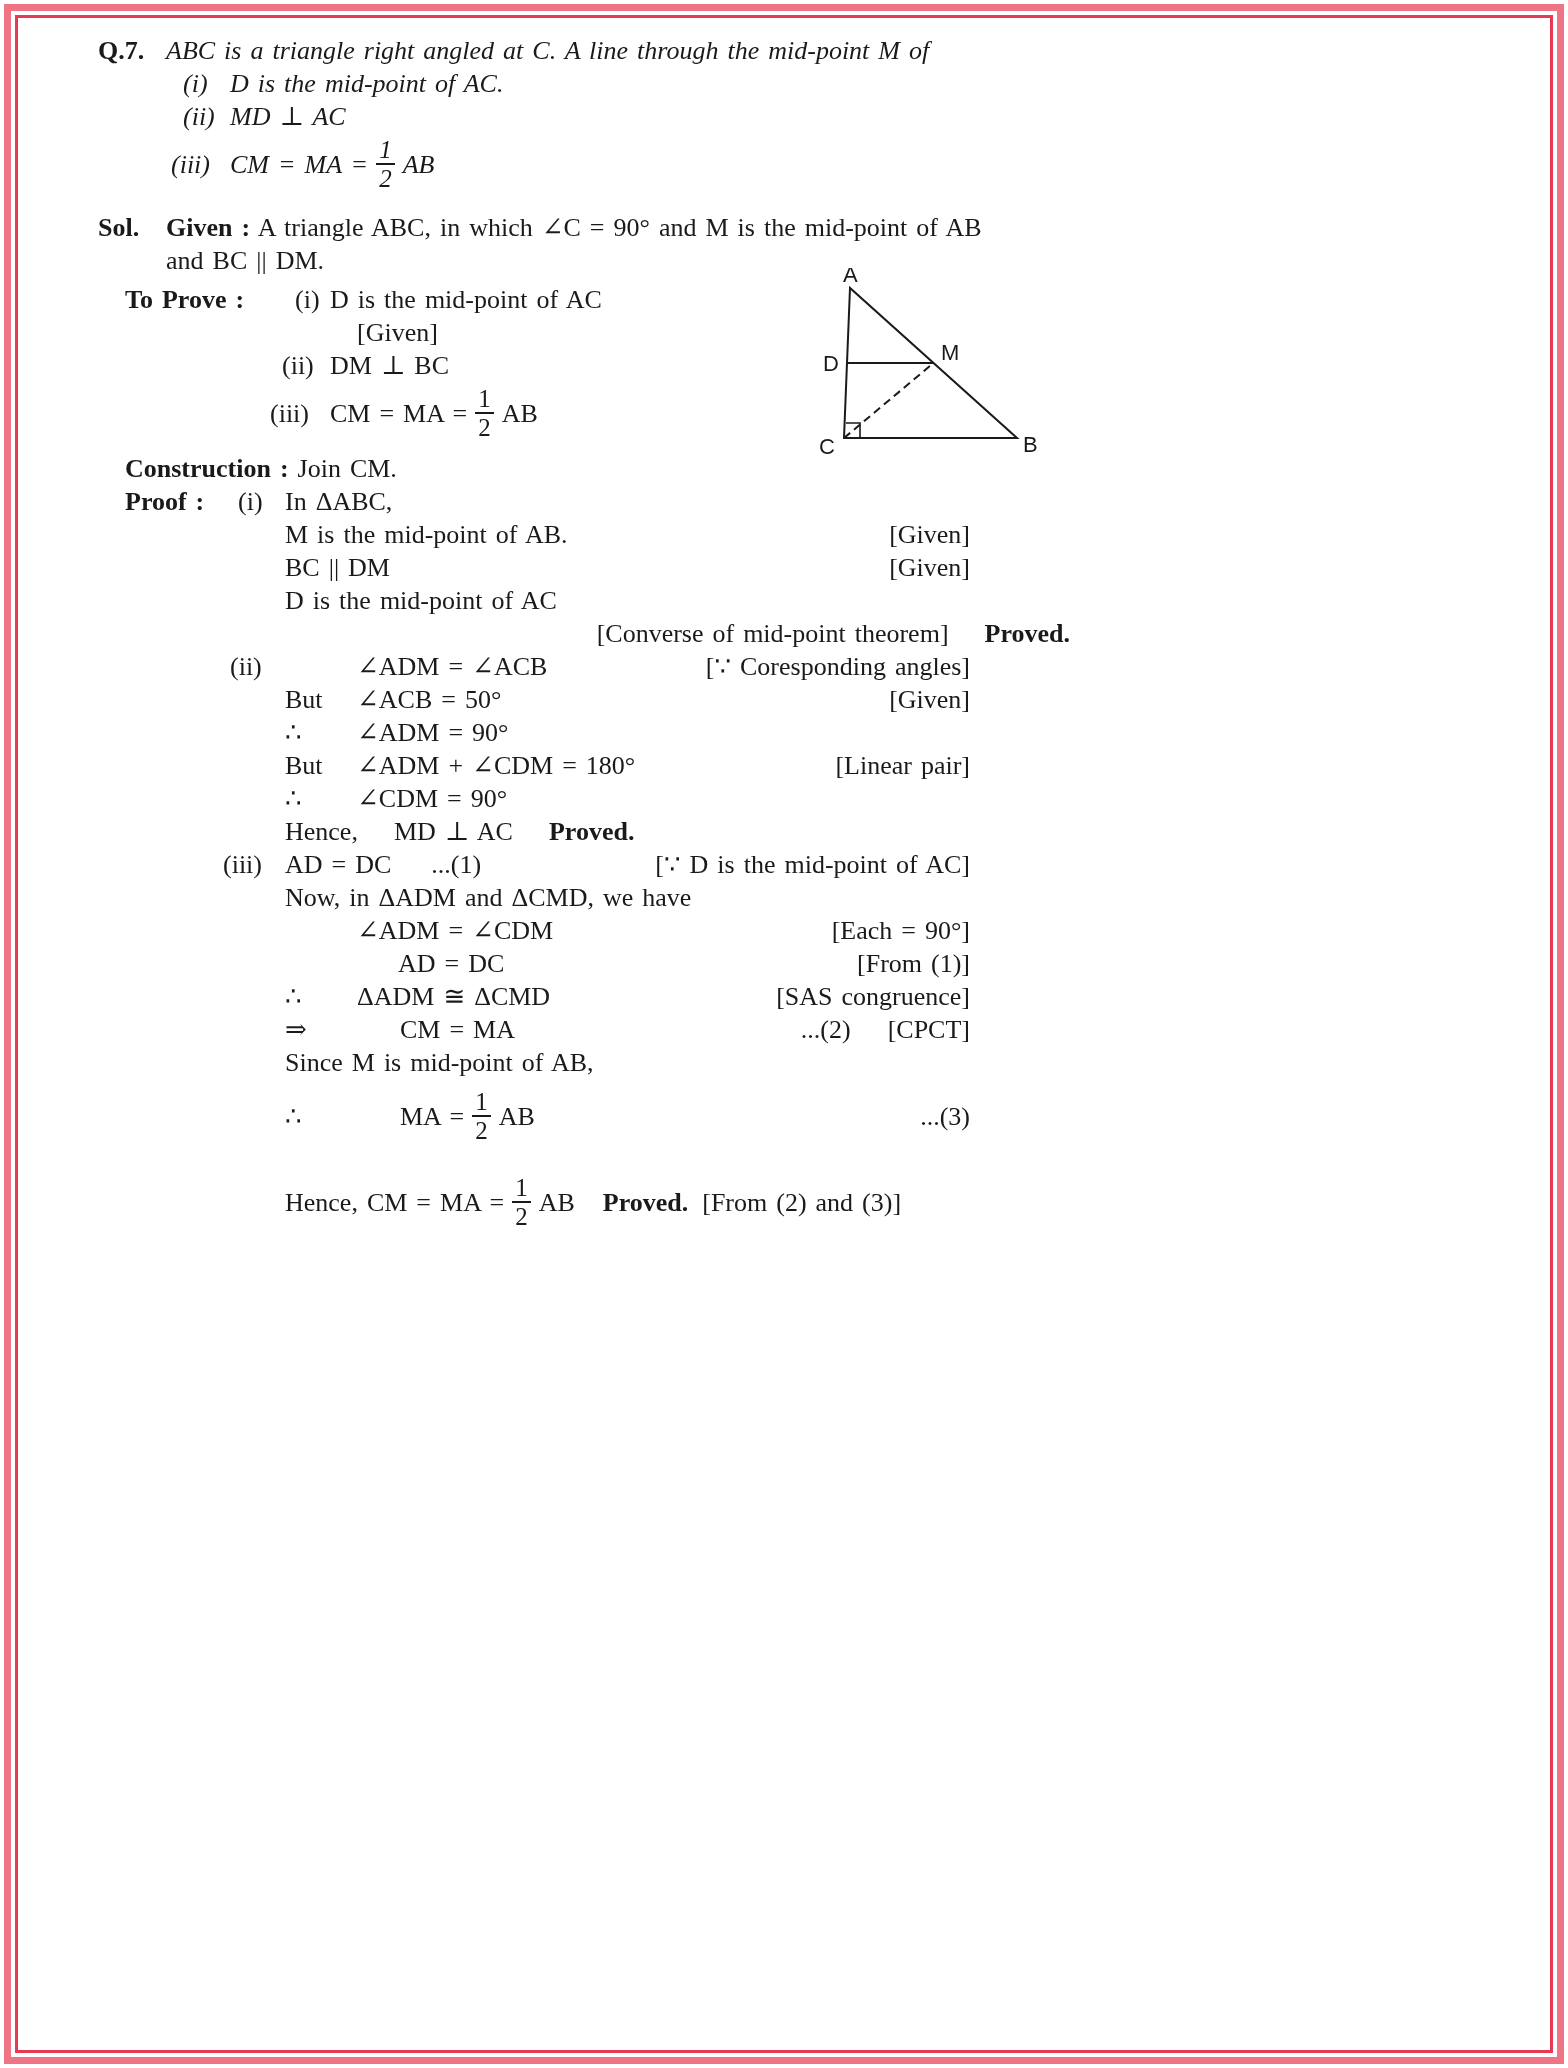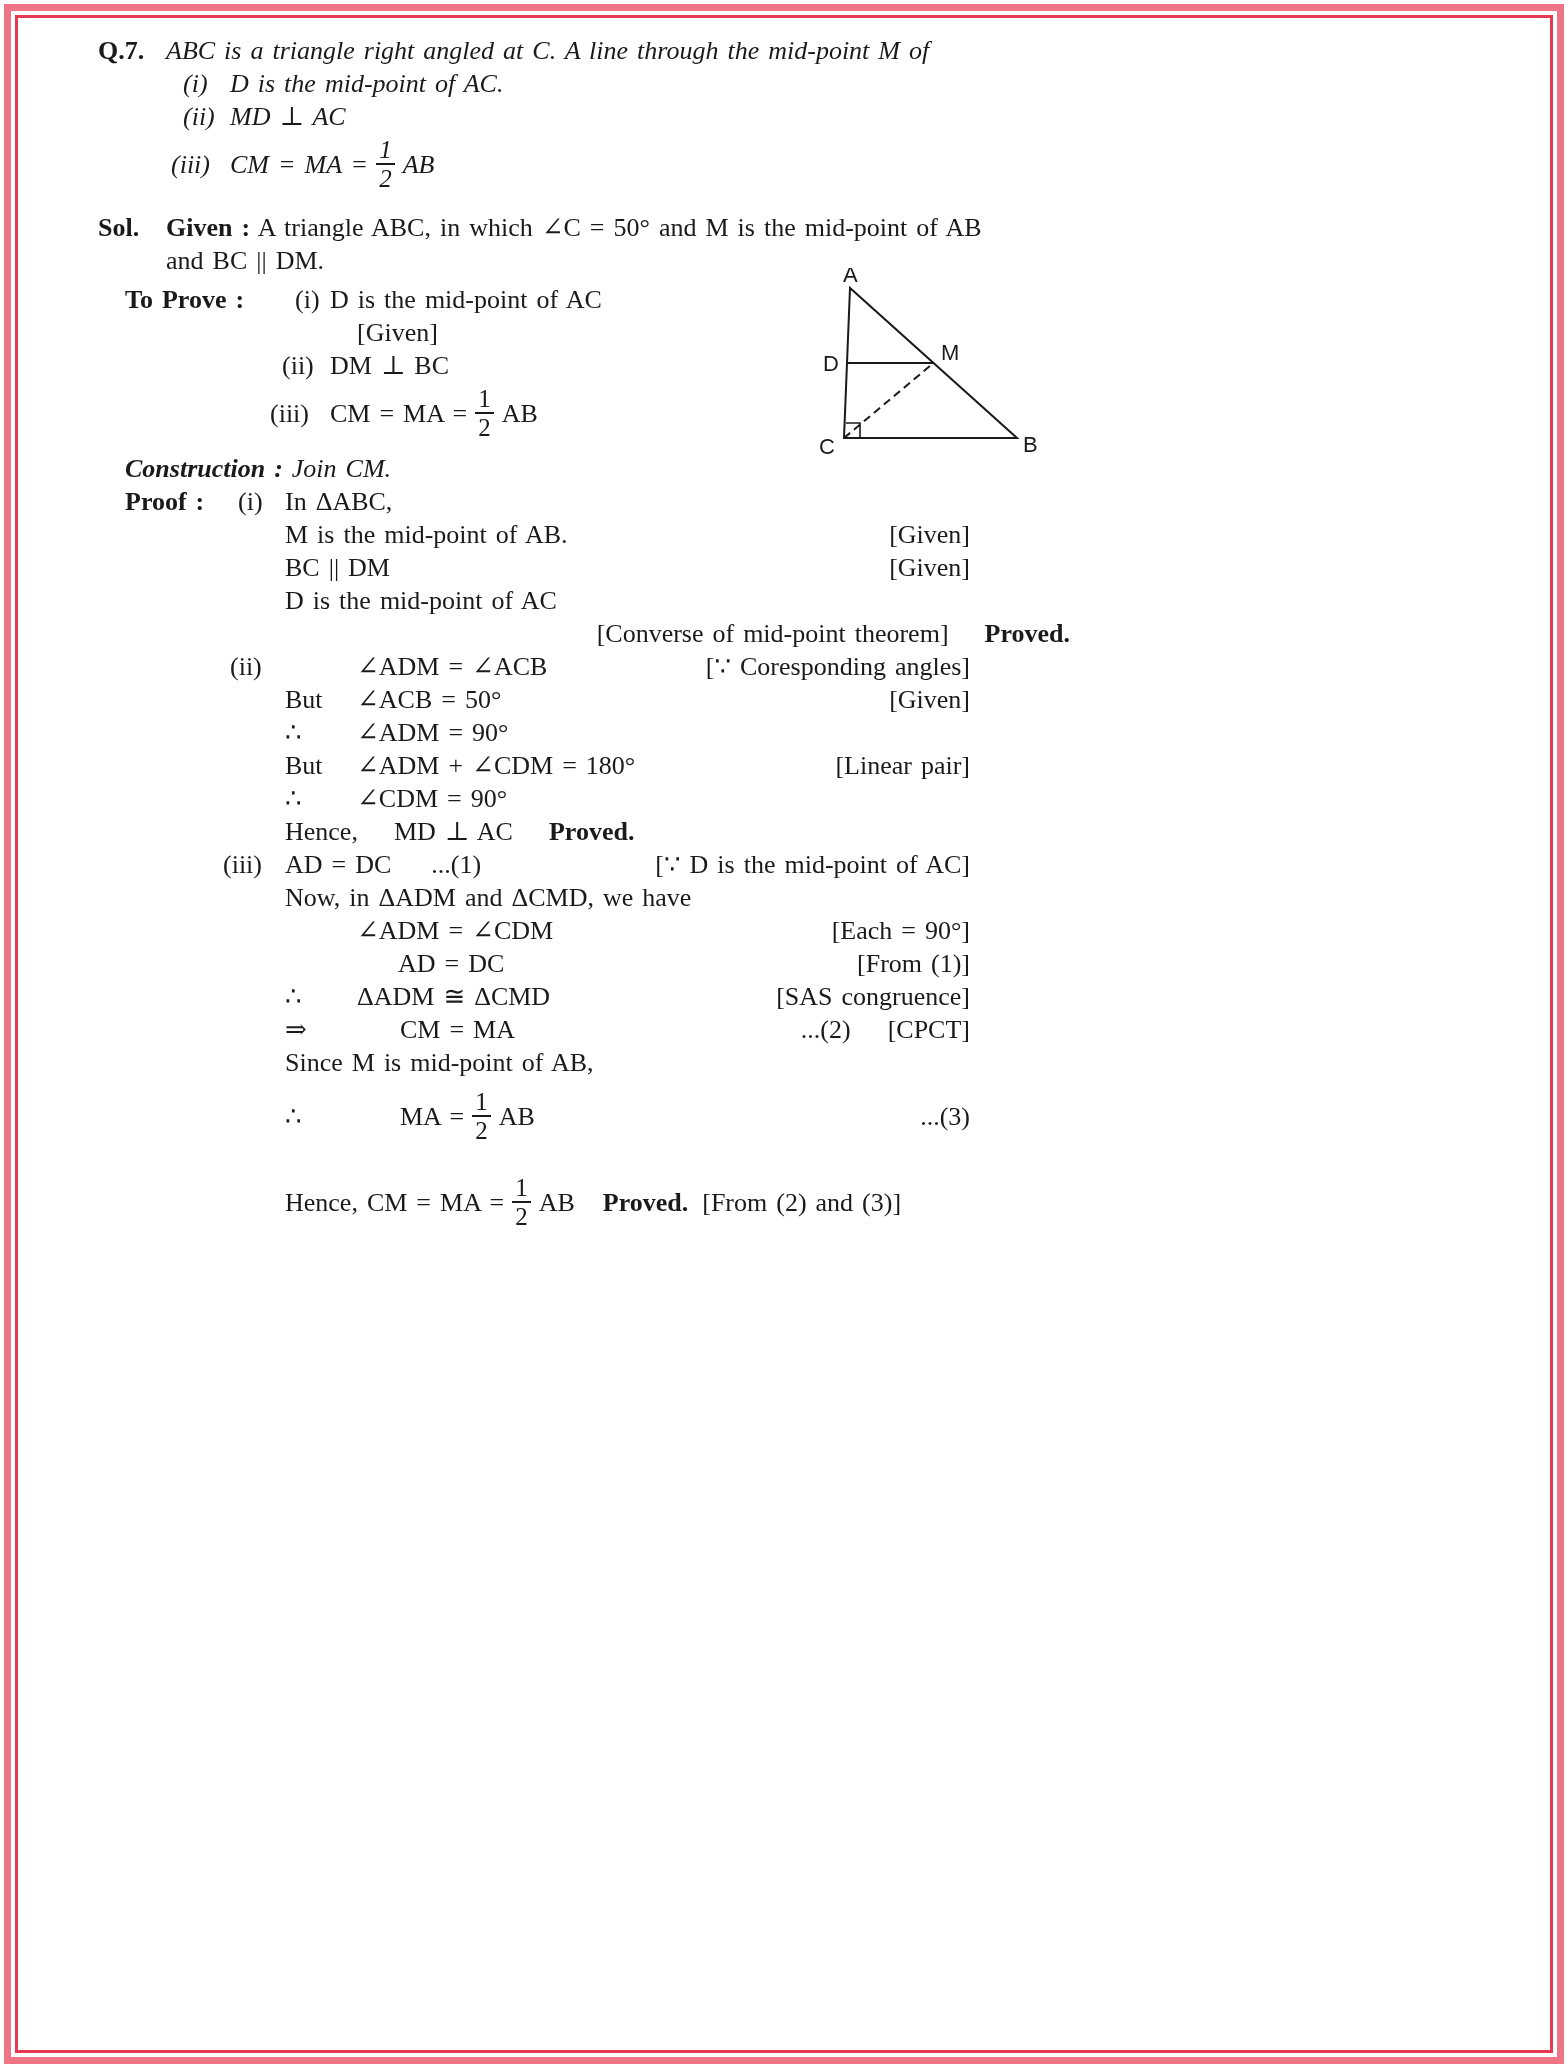"A triangle ABC, in which" span { text: 50 -> 90 }
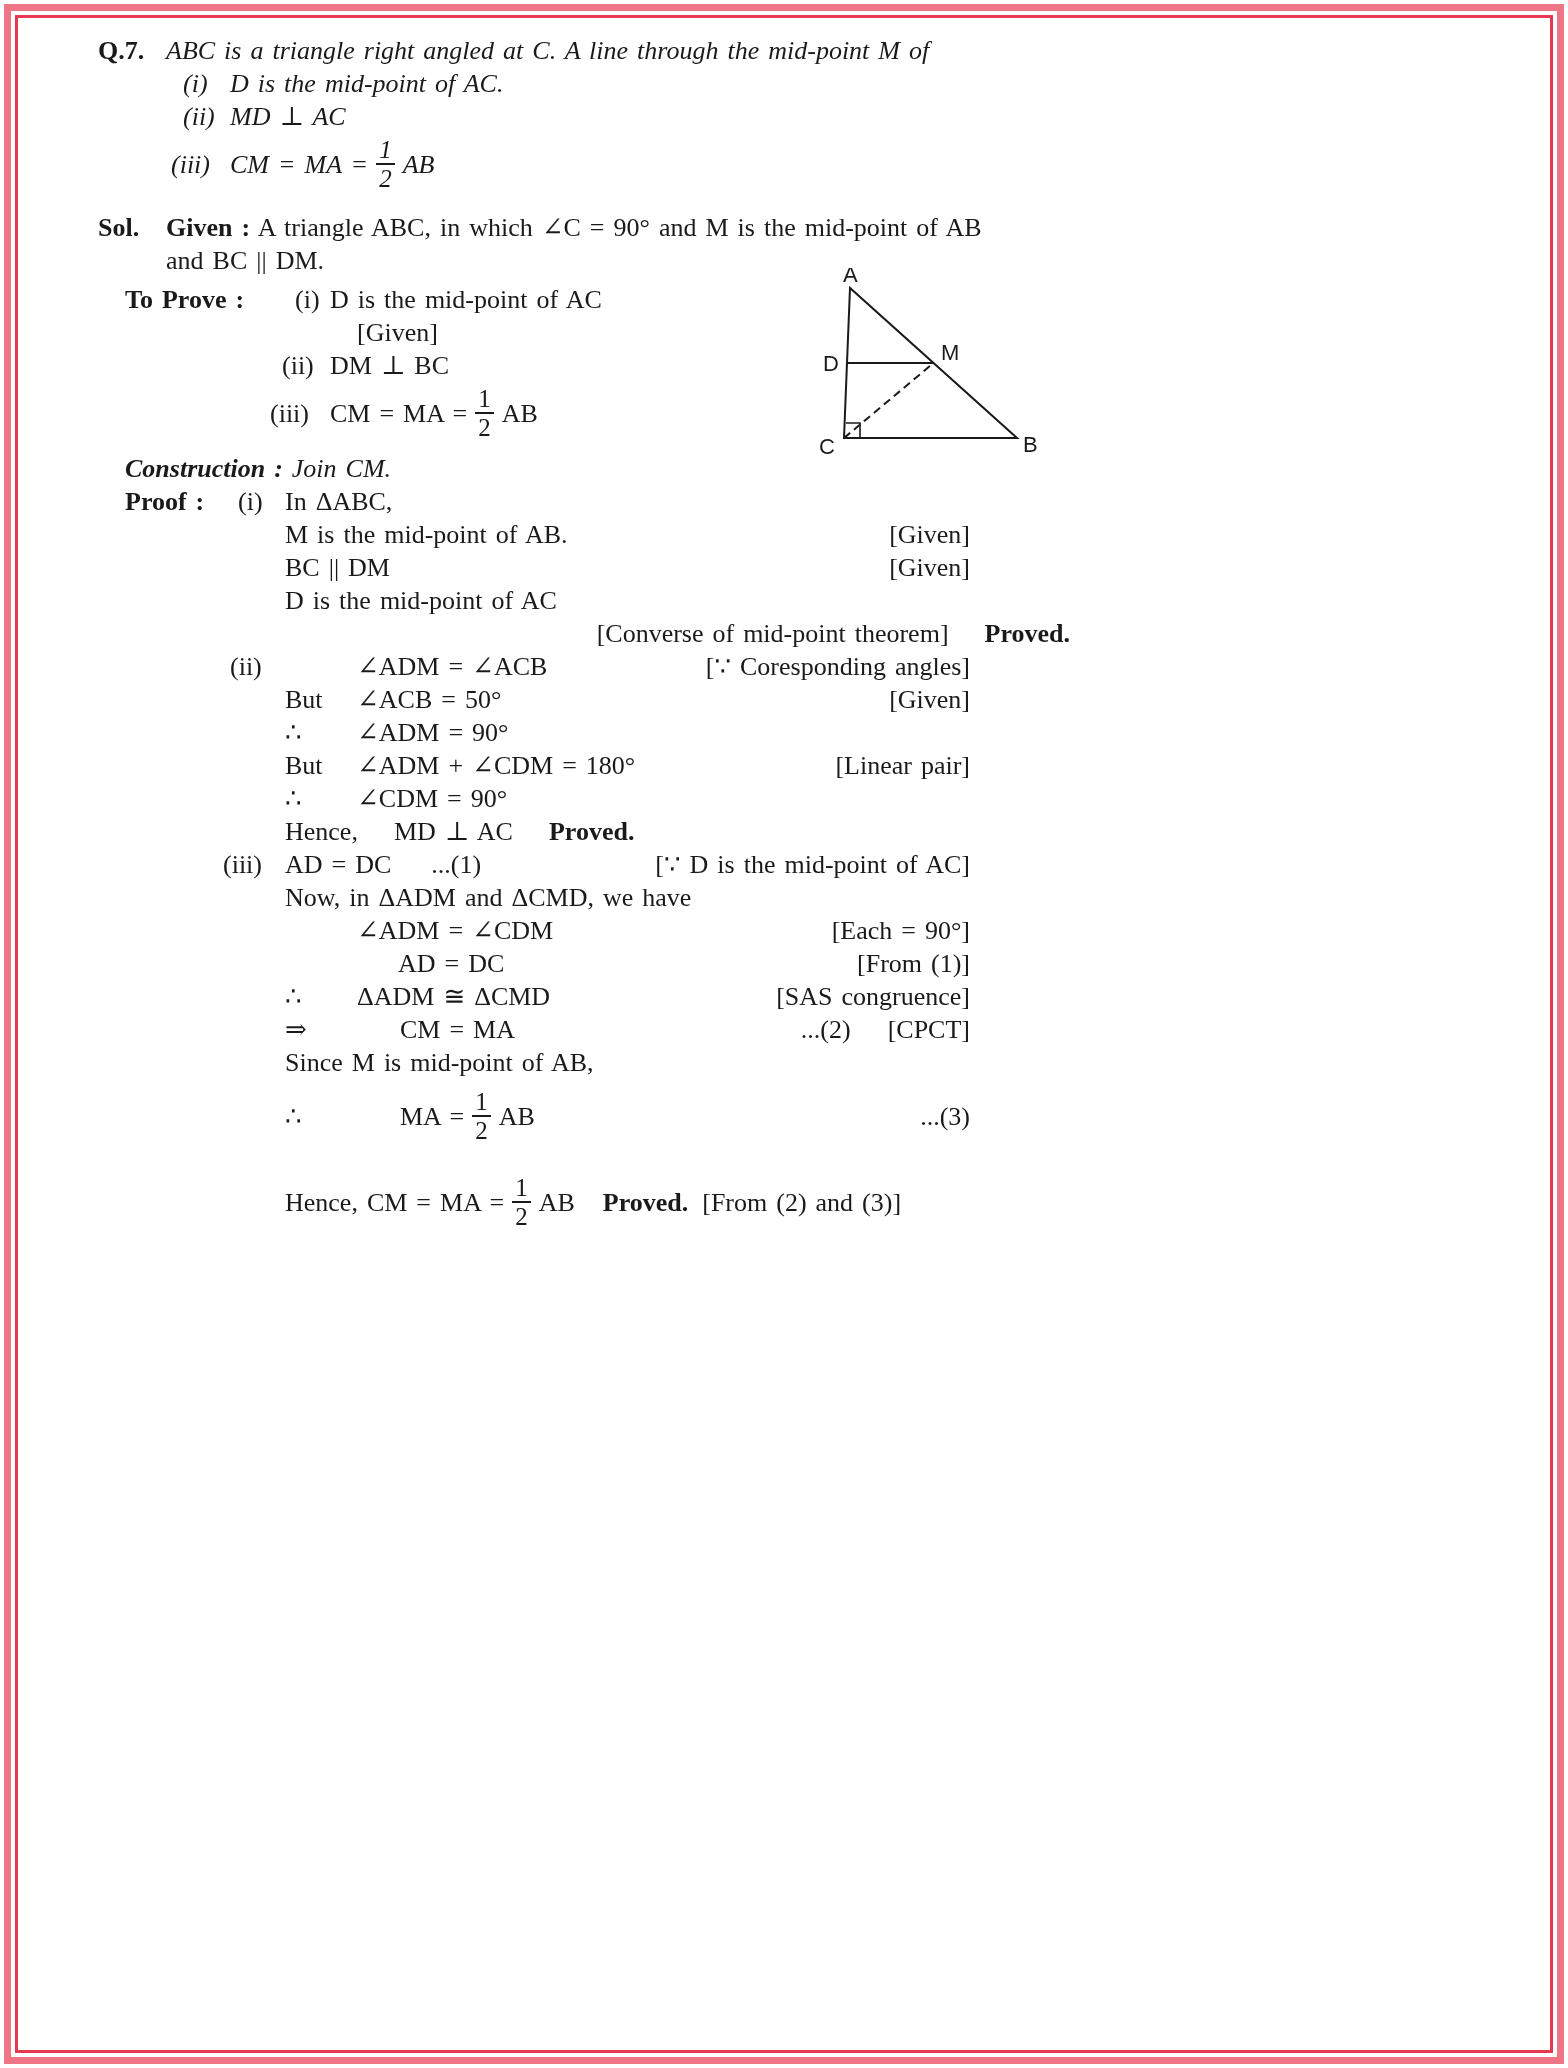"Construction : Join CM." .constr { font-style: italic -> none }
